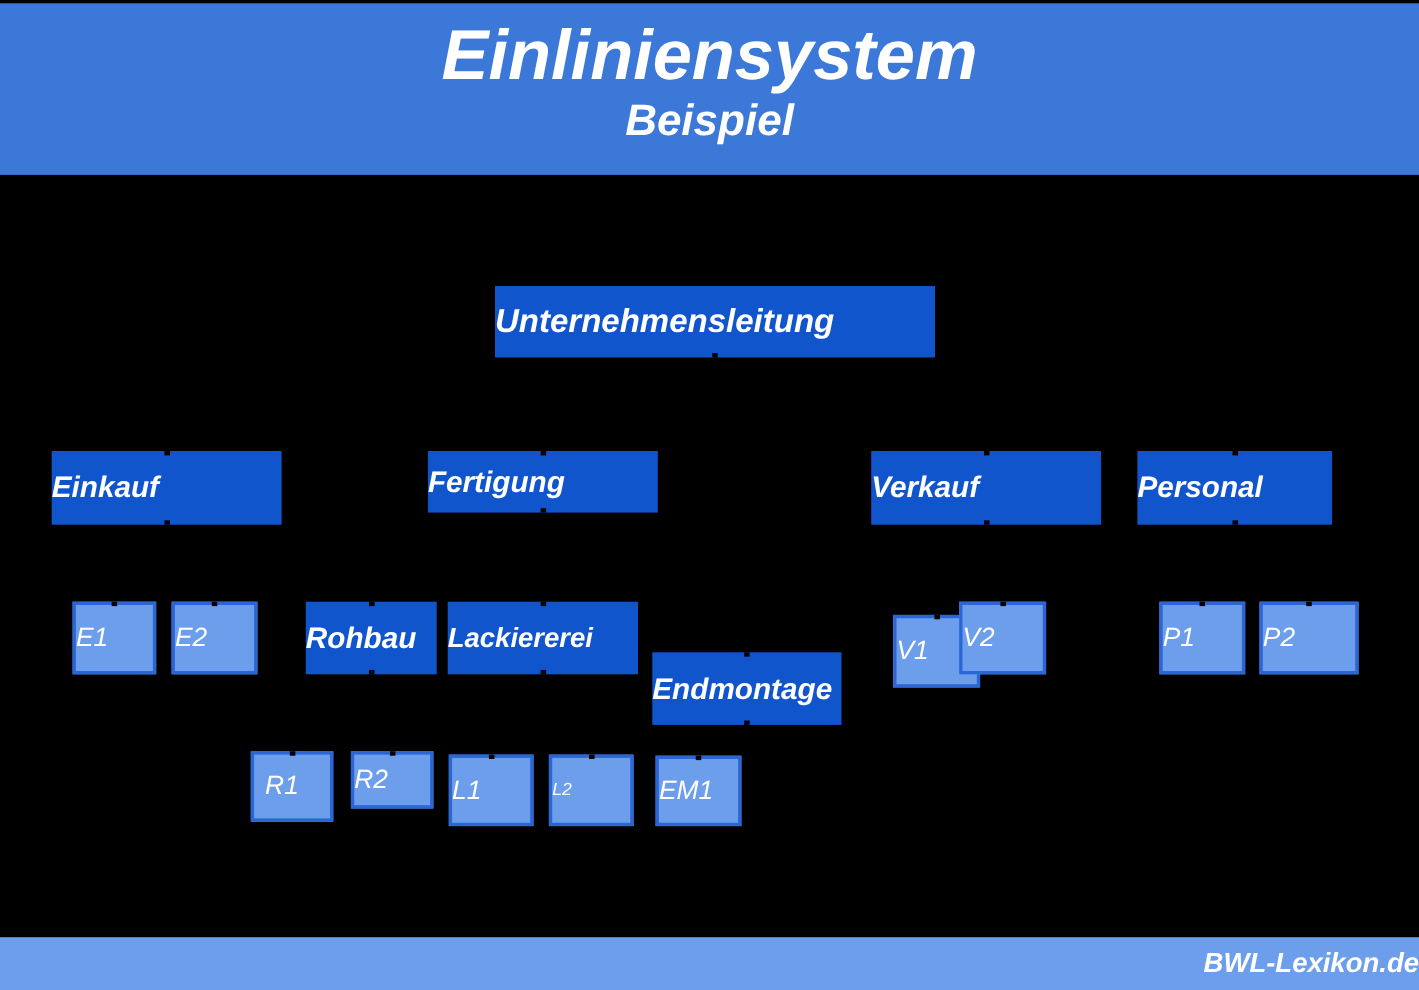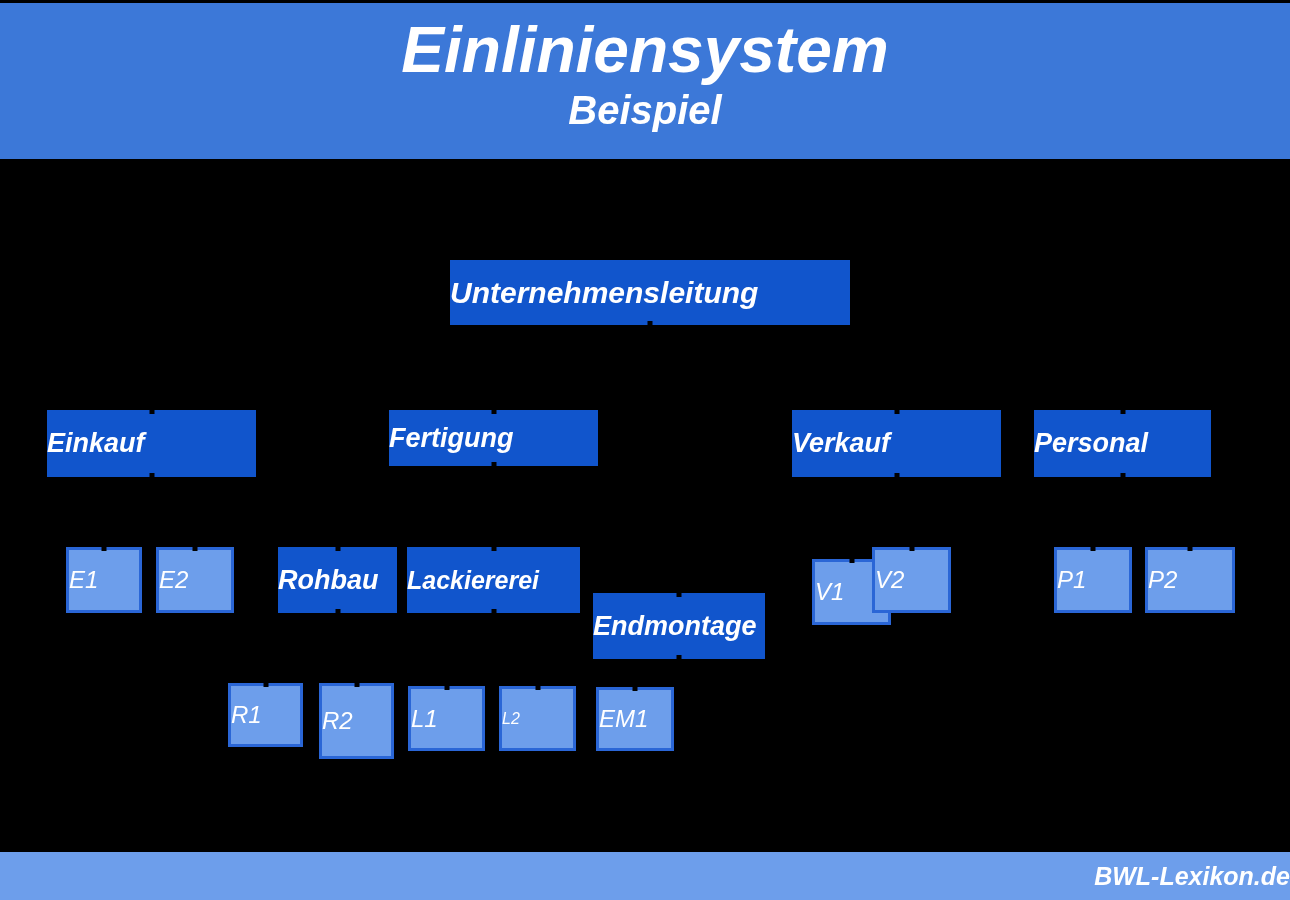"R1" div.node { padding-left: none -> 10px }
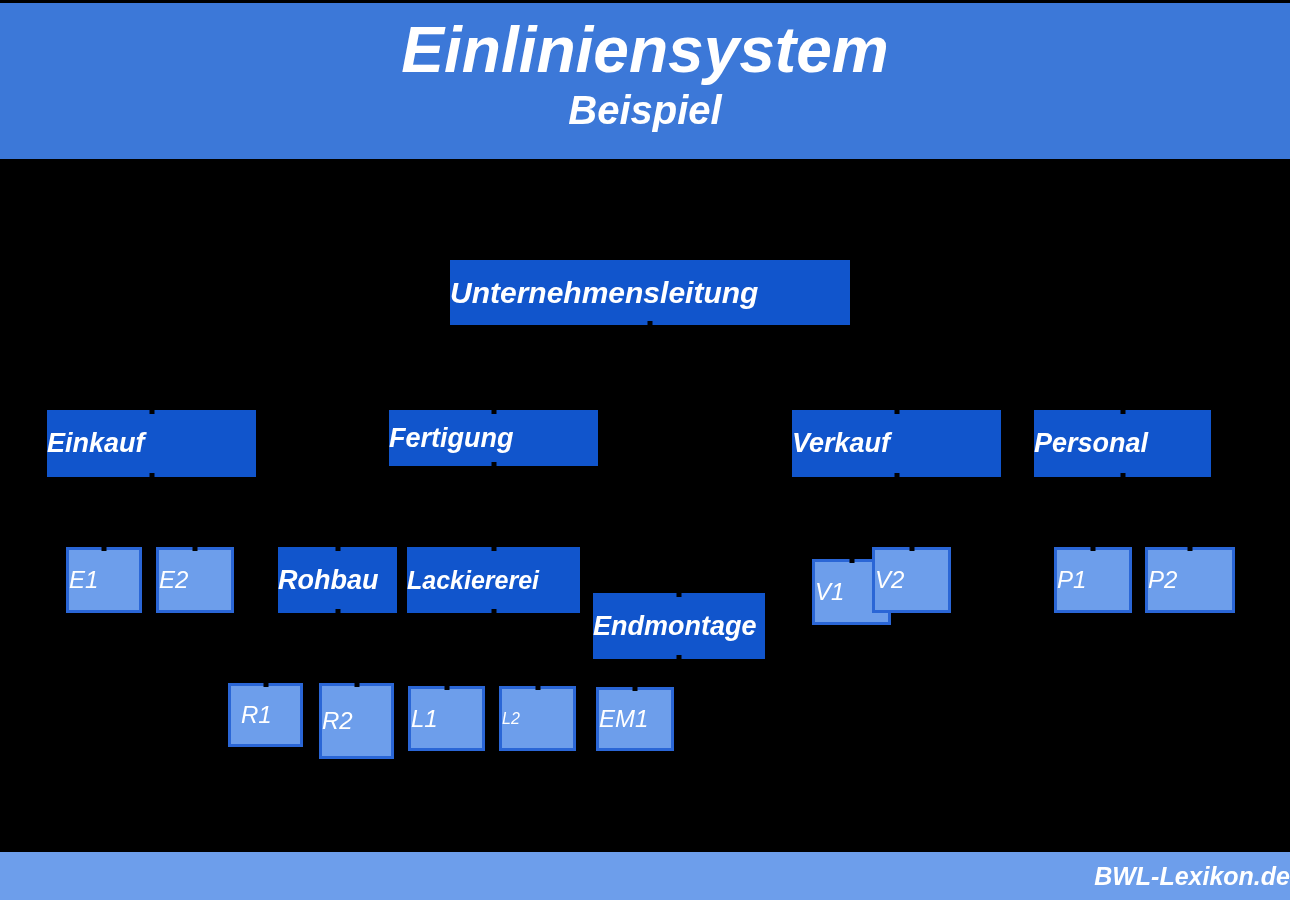"R2" div.node { height: 76px -> 52px }
